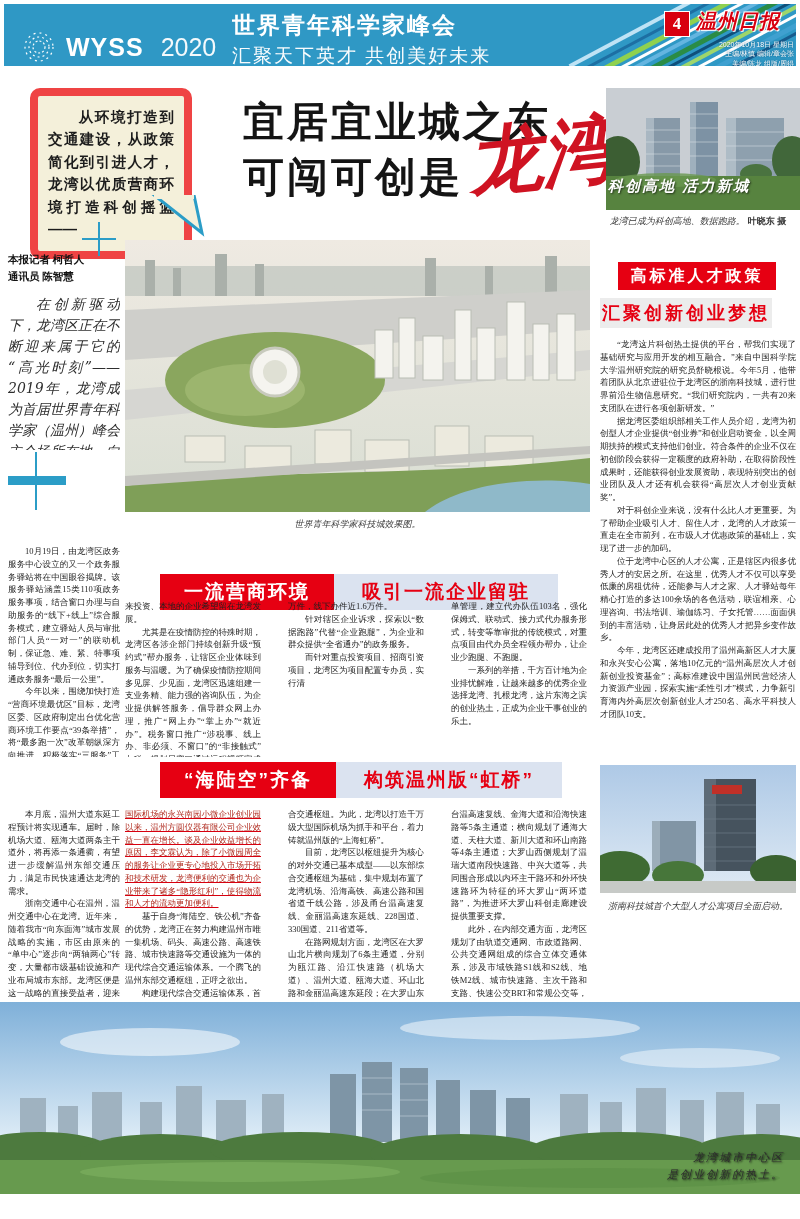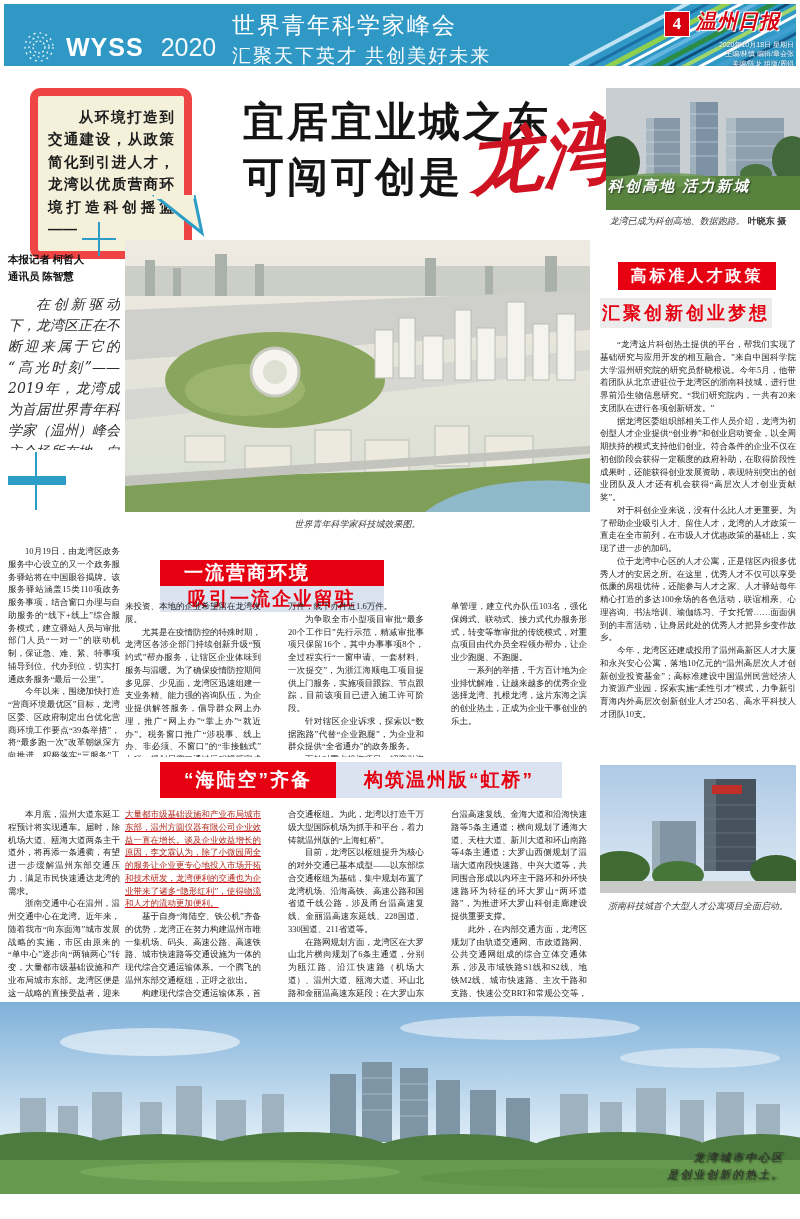"世界青年科学家峰会" .mh-title h1 { font-weight: normal -> bold }
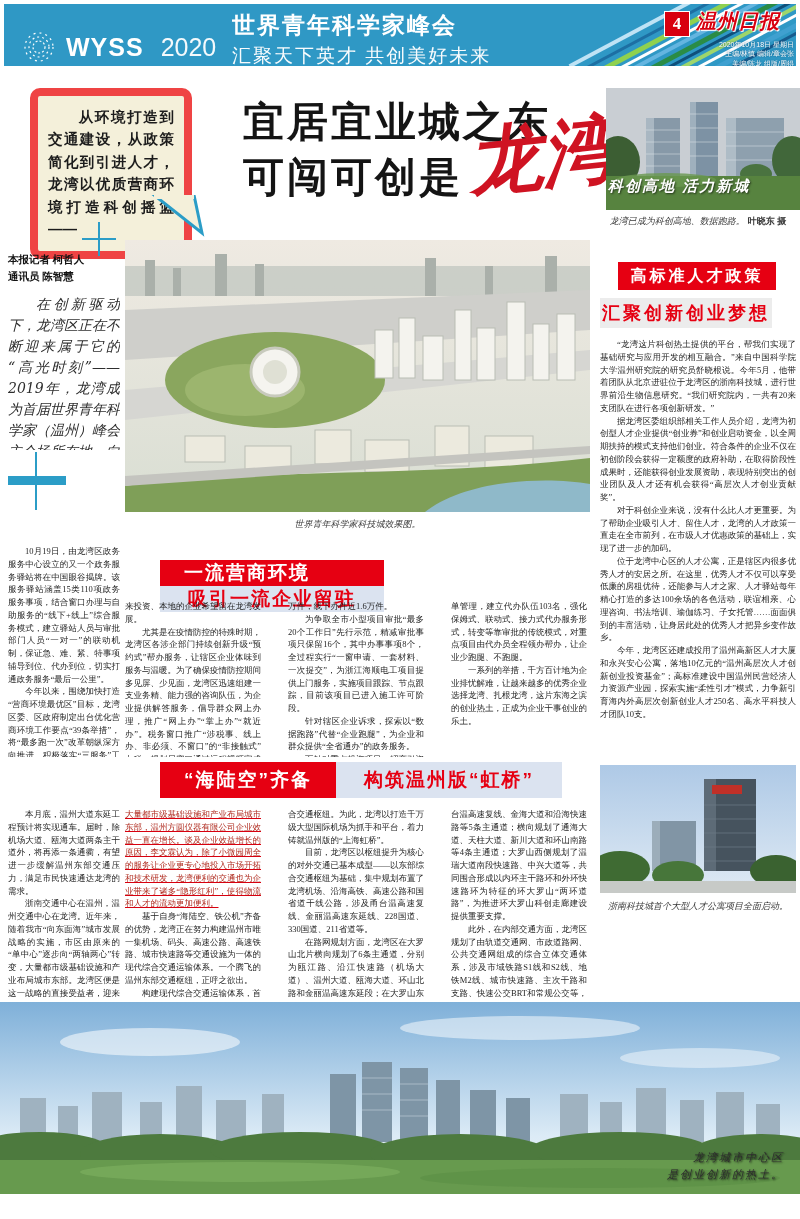"一流营商环境" .bar-1 { flex-direction: column -> none; top: 560px -> 574px }
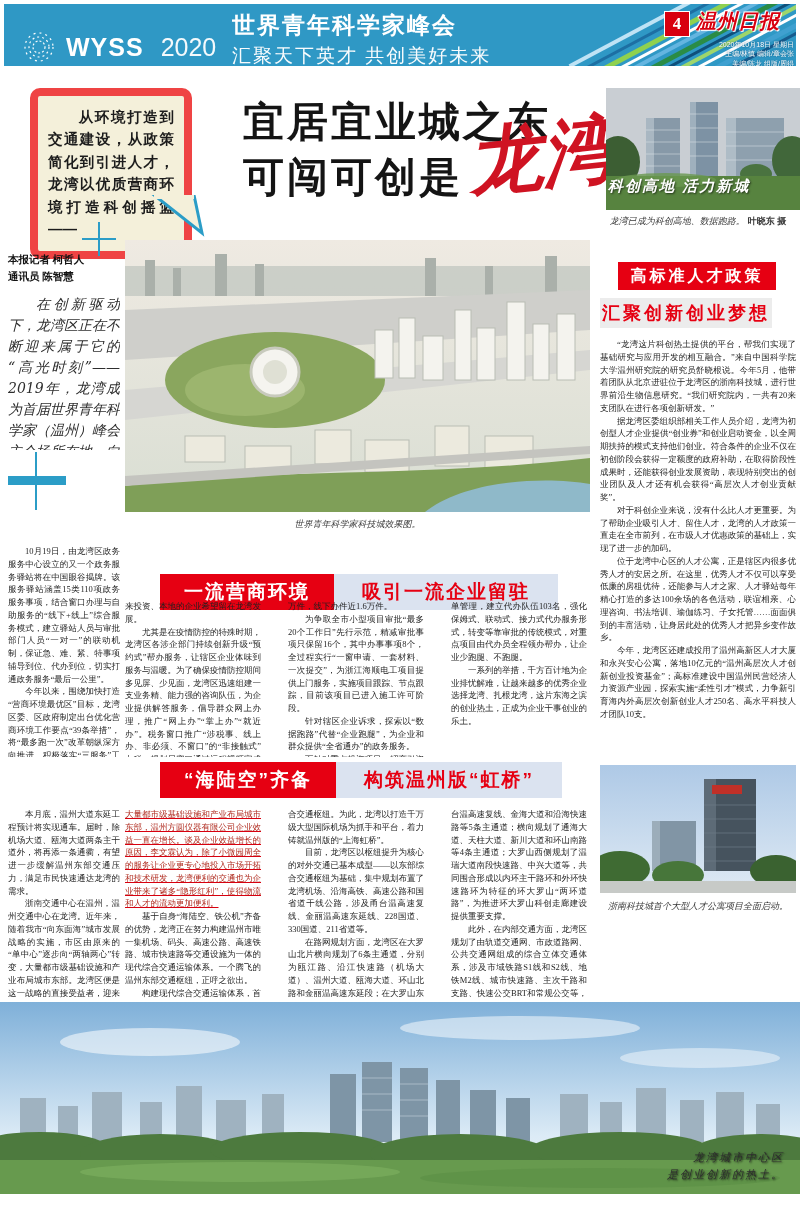"为争取全市小型项目审批“最多20个工作日”先行示范，精减审批事项只保留16个，其" p { html: <p>为争取全市小型项目审批“最多20个工作日”先行示范，精减审批事项只保留16个，其中办事事项8个，全过程实行“一窗申请、一套材料、一次提交”，为浙江海顺电工项目提供上门服务，实施项目跟踪、节点跟踪，目前该项目已进入施工许可阶段。</p> -> none }
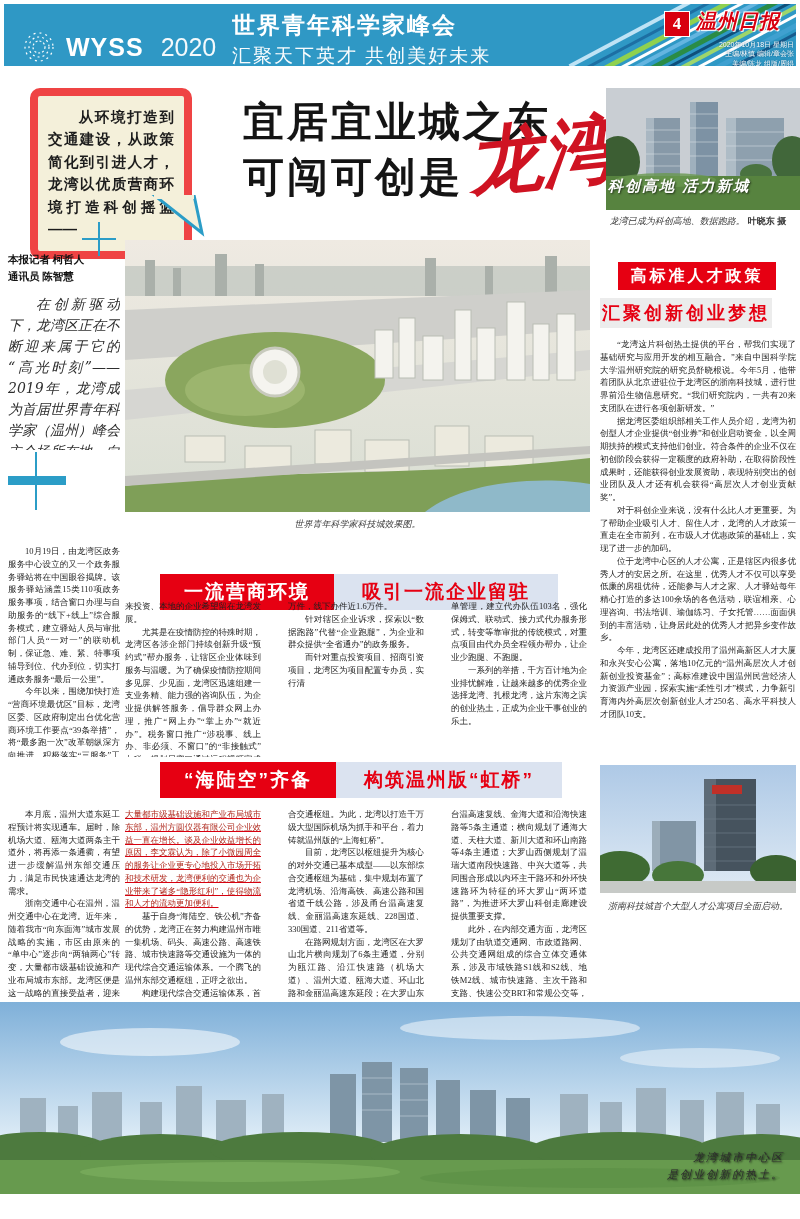"大量都市级基础设施和产业布局城市东部，温州方圆仪器有限公司企业效益一直在增长。谈" span.ann { text: 大量都市级基础设施和产业布局城市东部 -> 国际机场的永兴南园小微企业创业园以来 }
